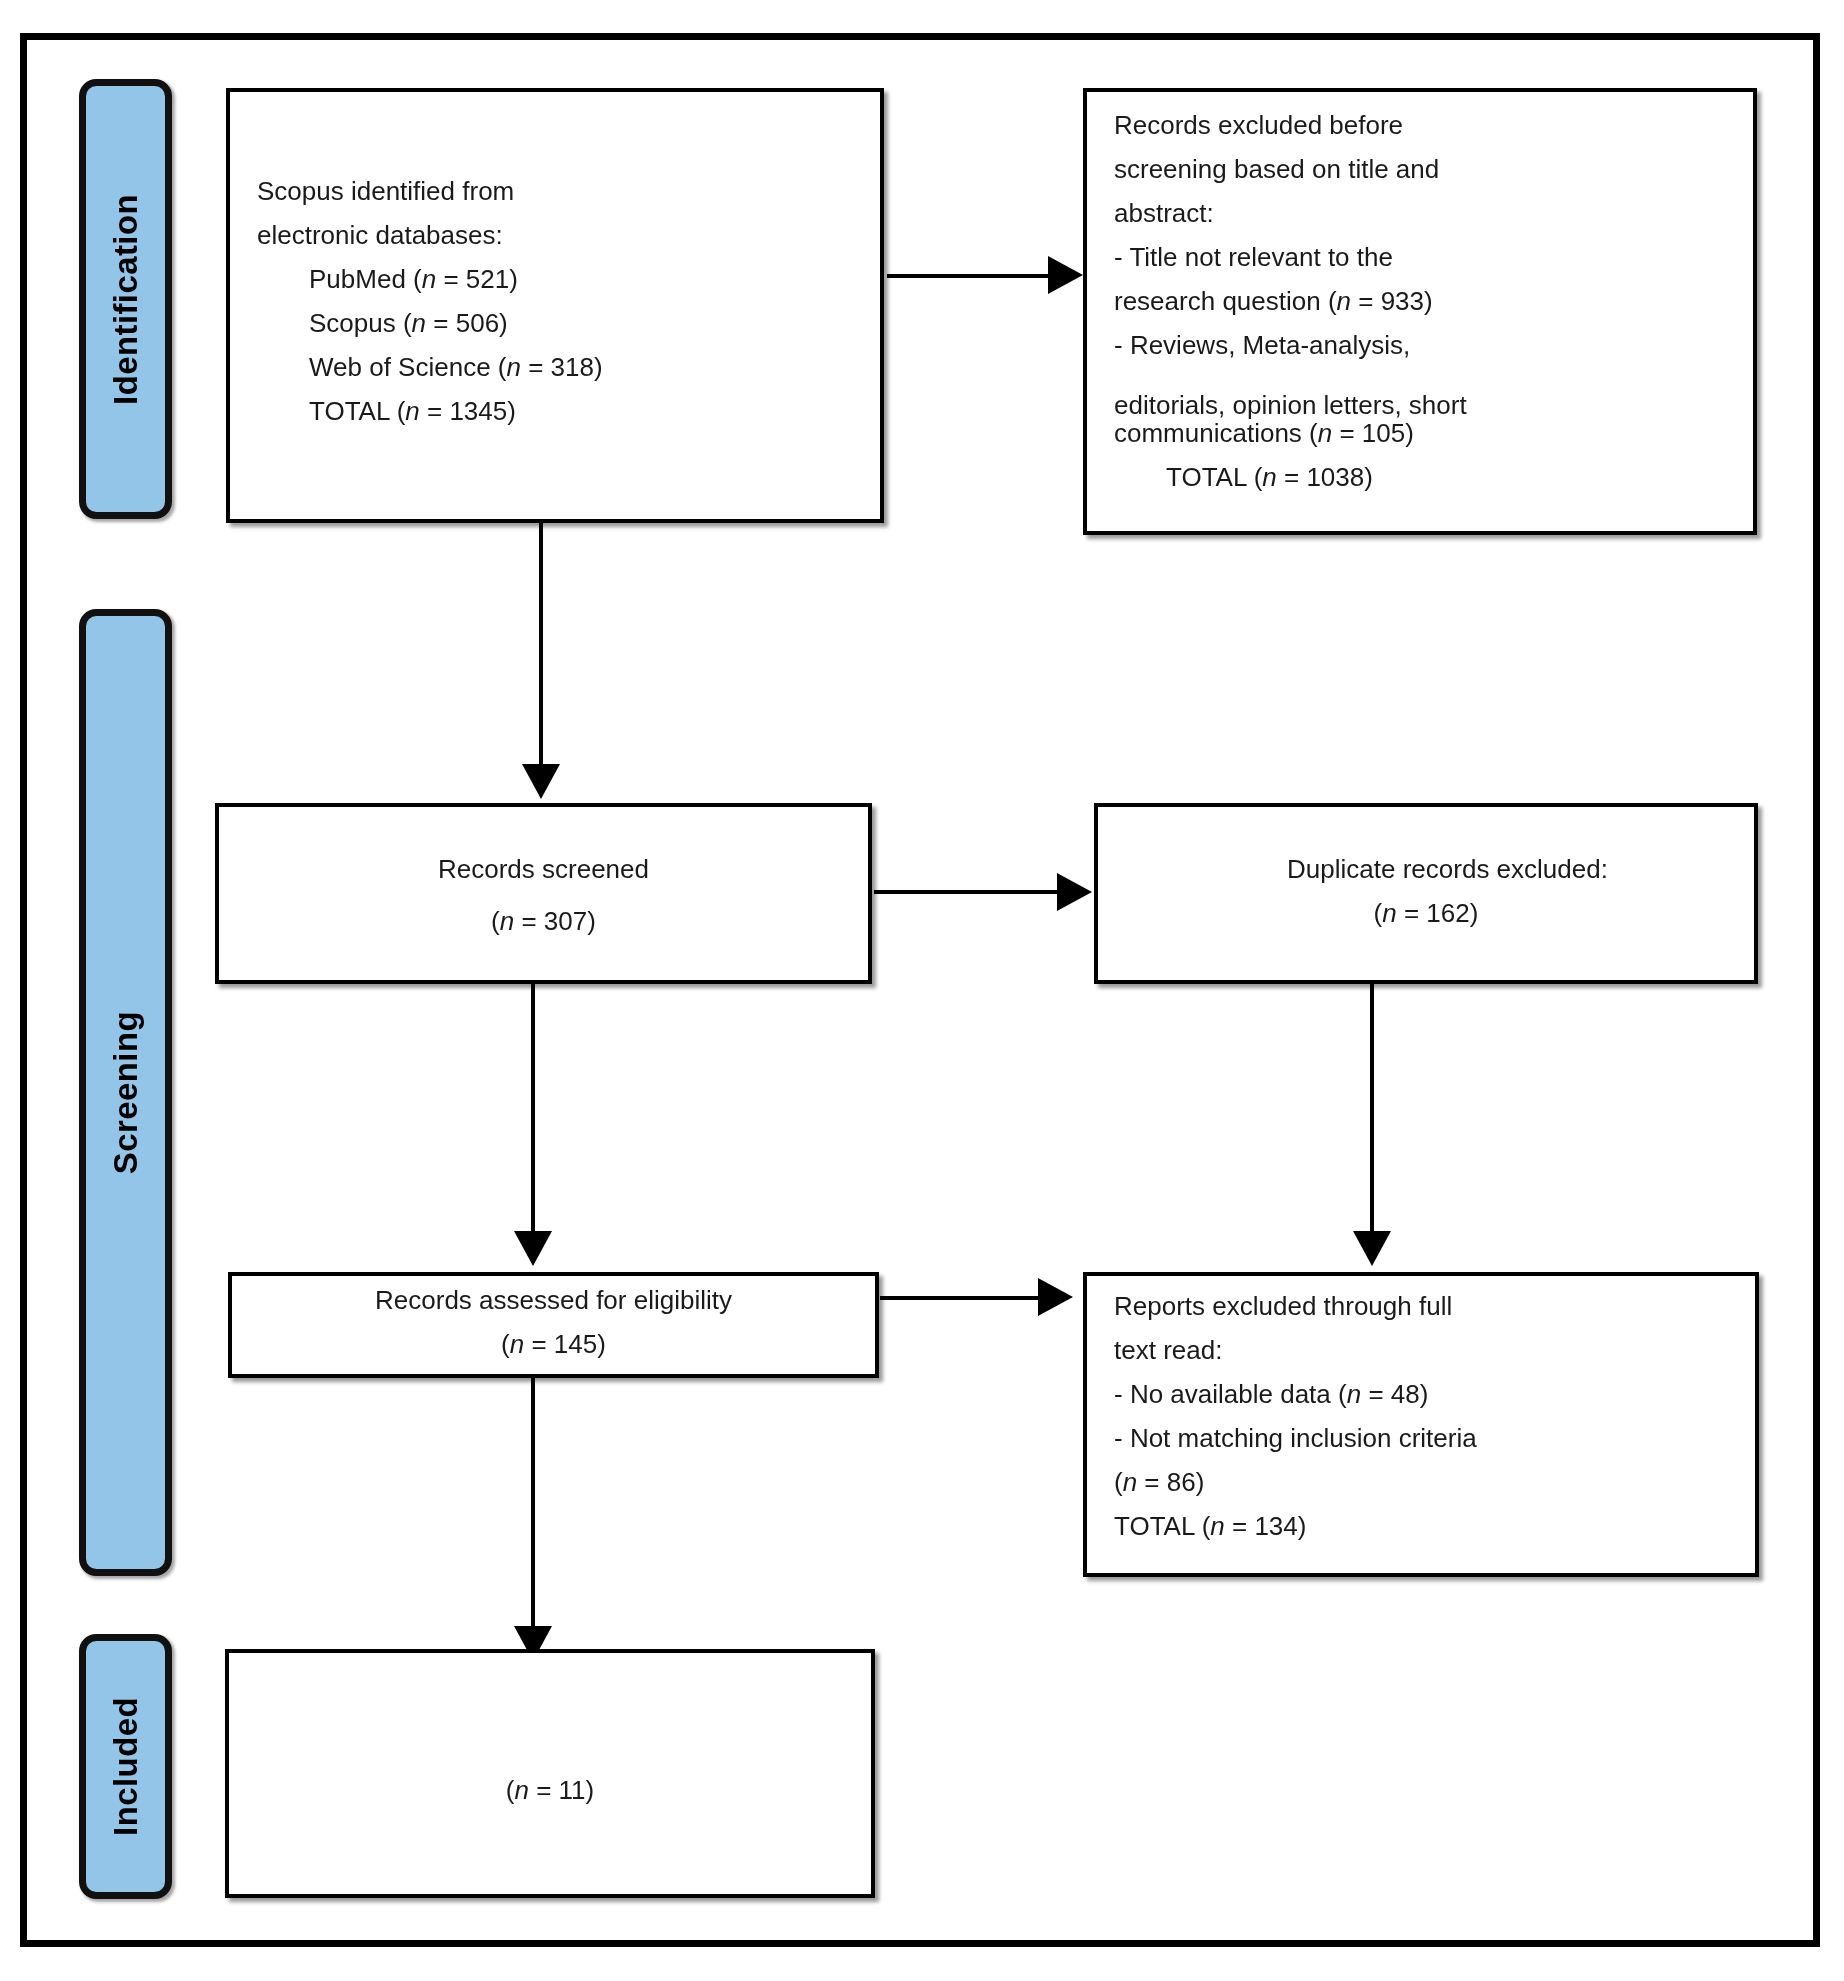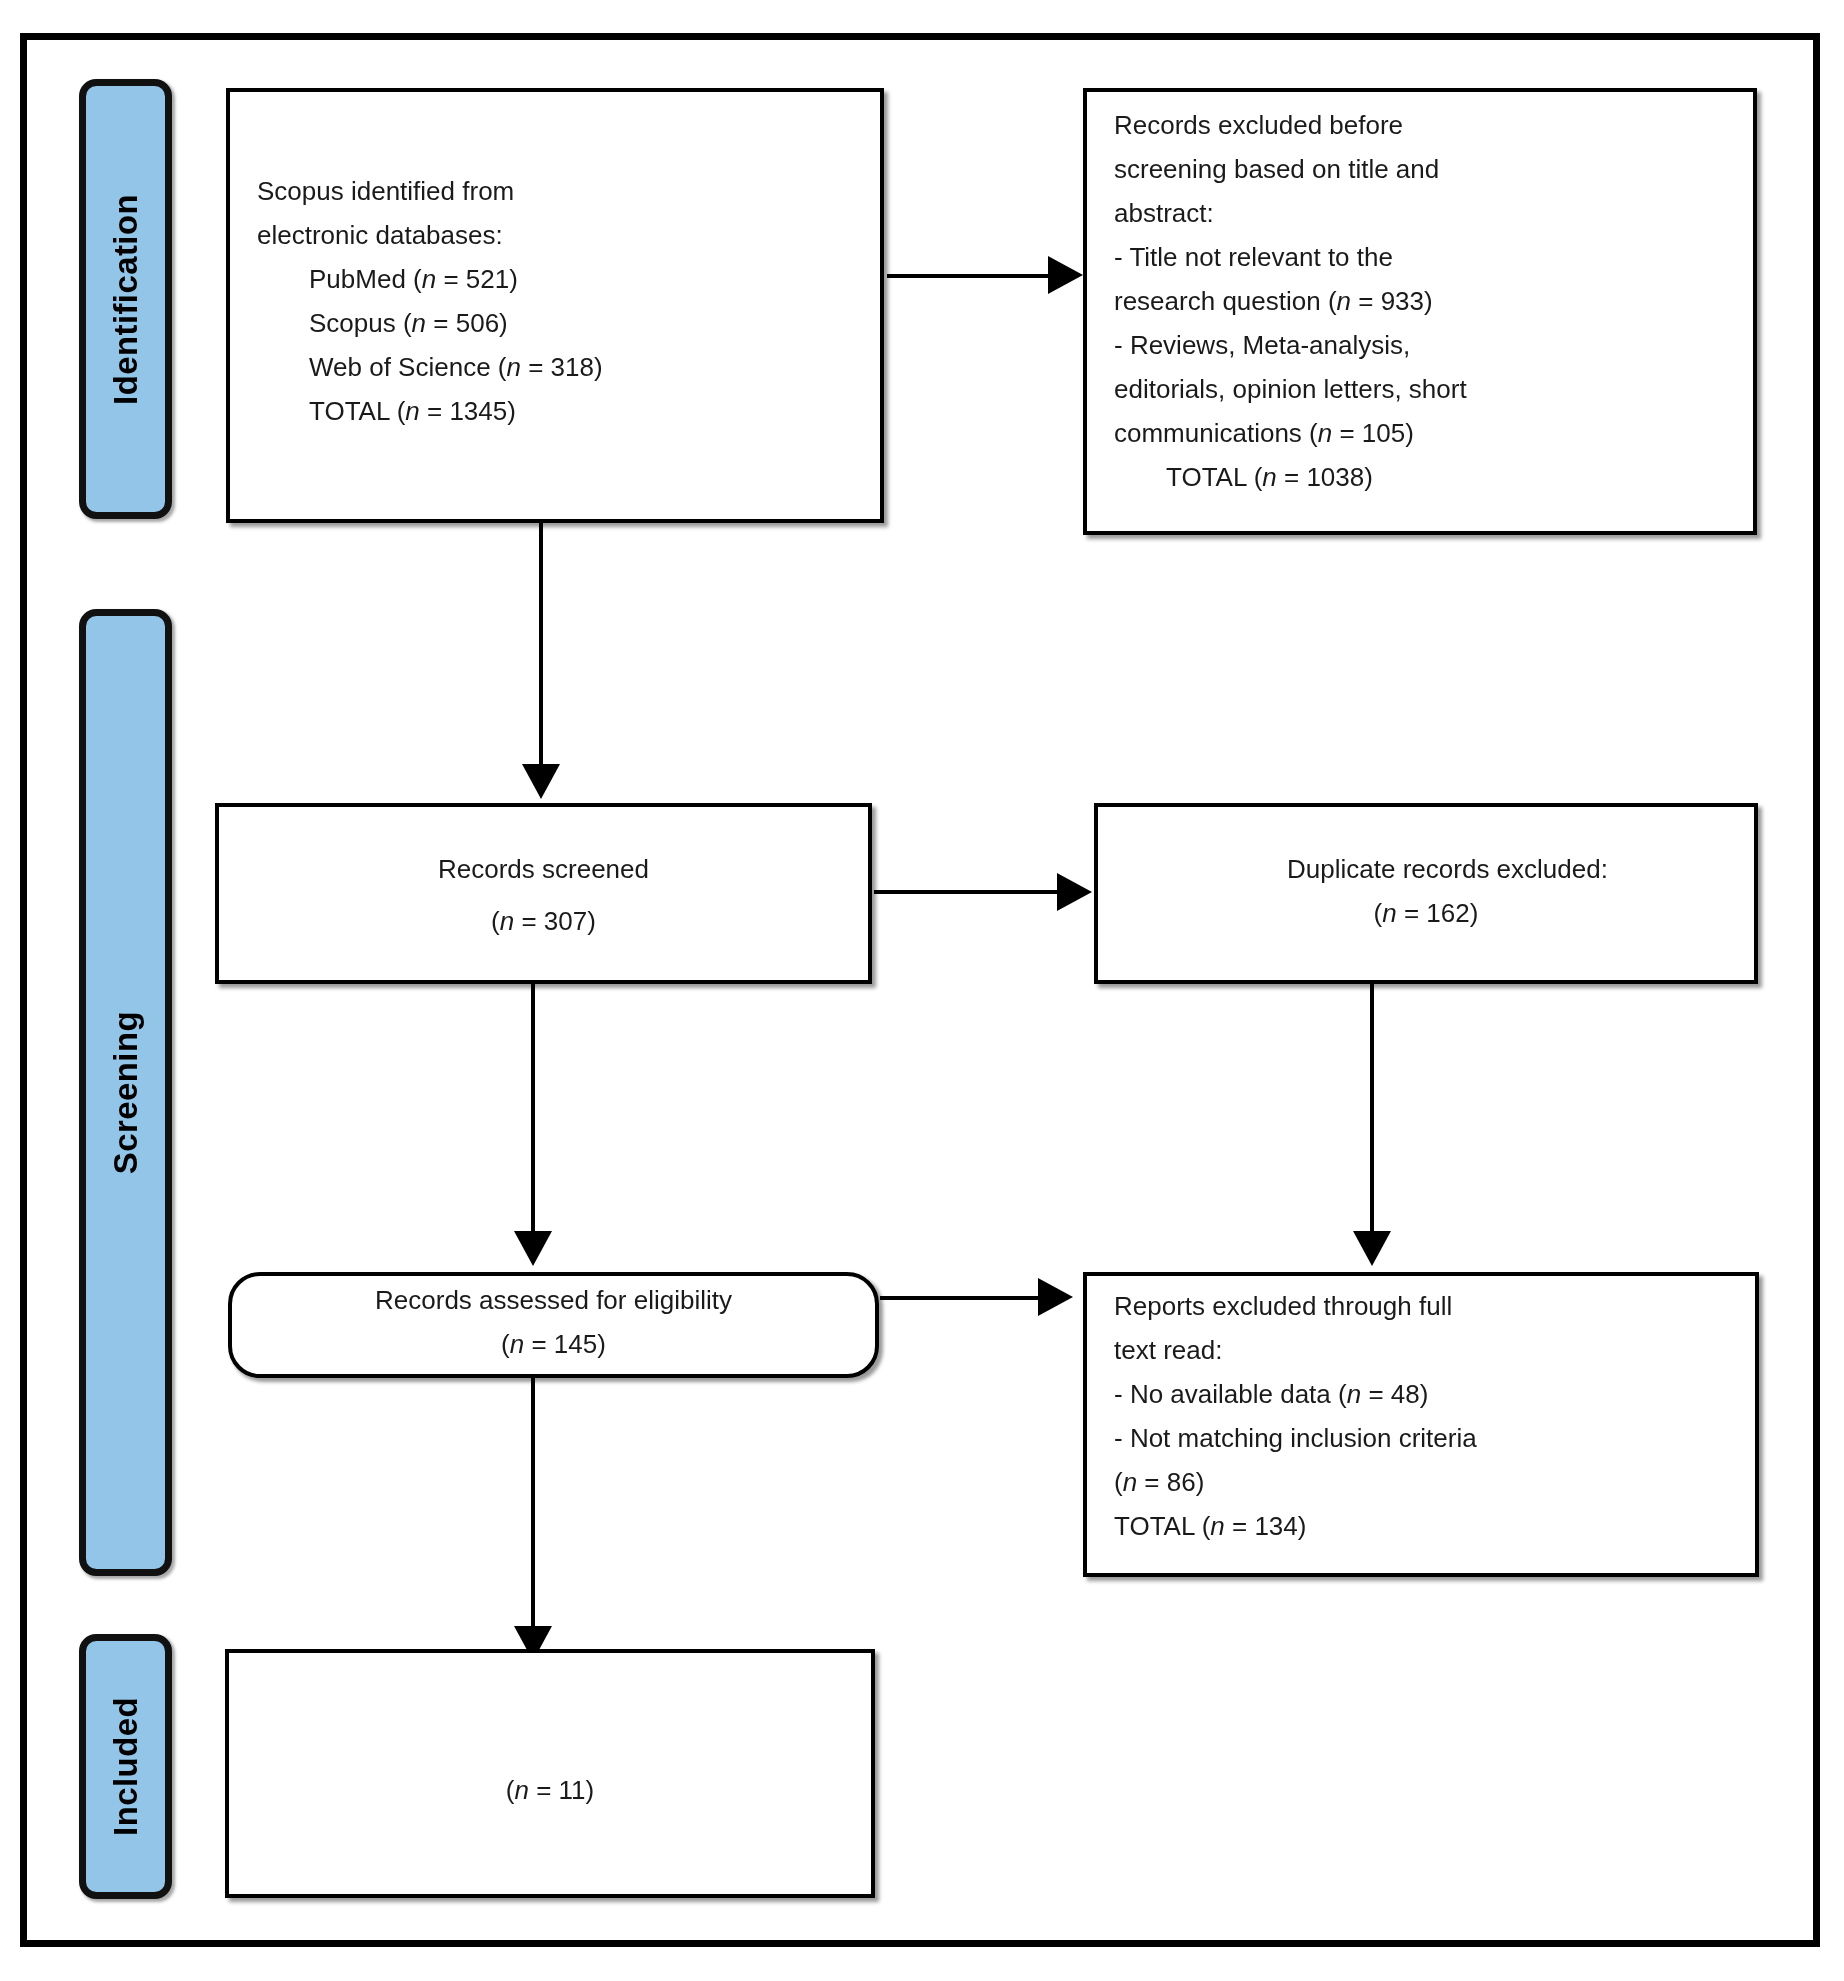"editorials, opinion letters, short" div.ptext { top: 281px -> 297px }
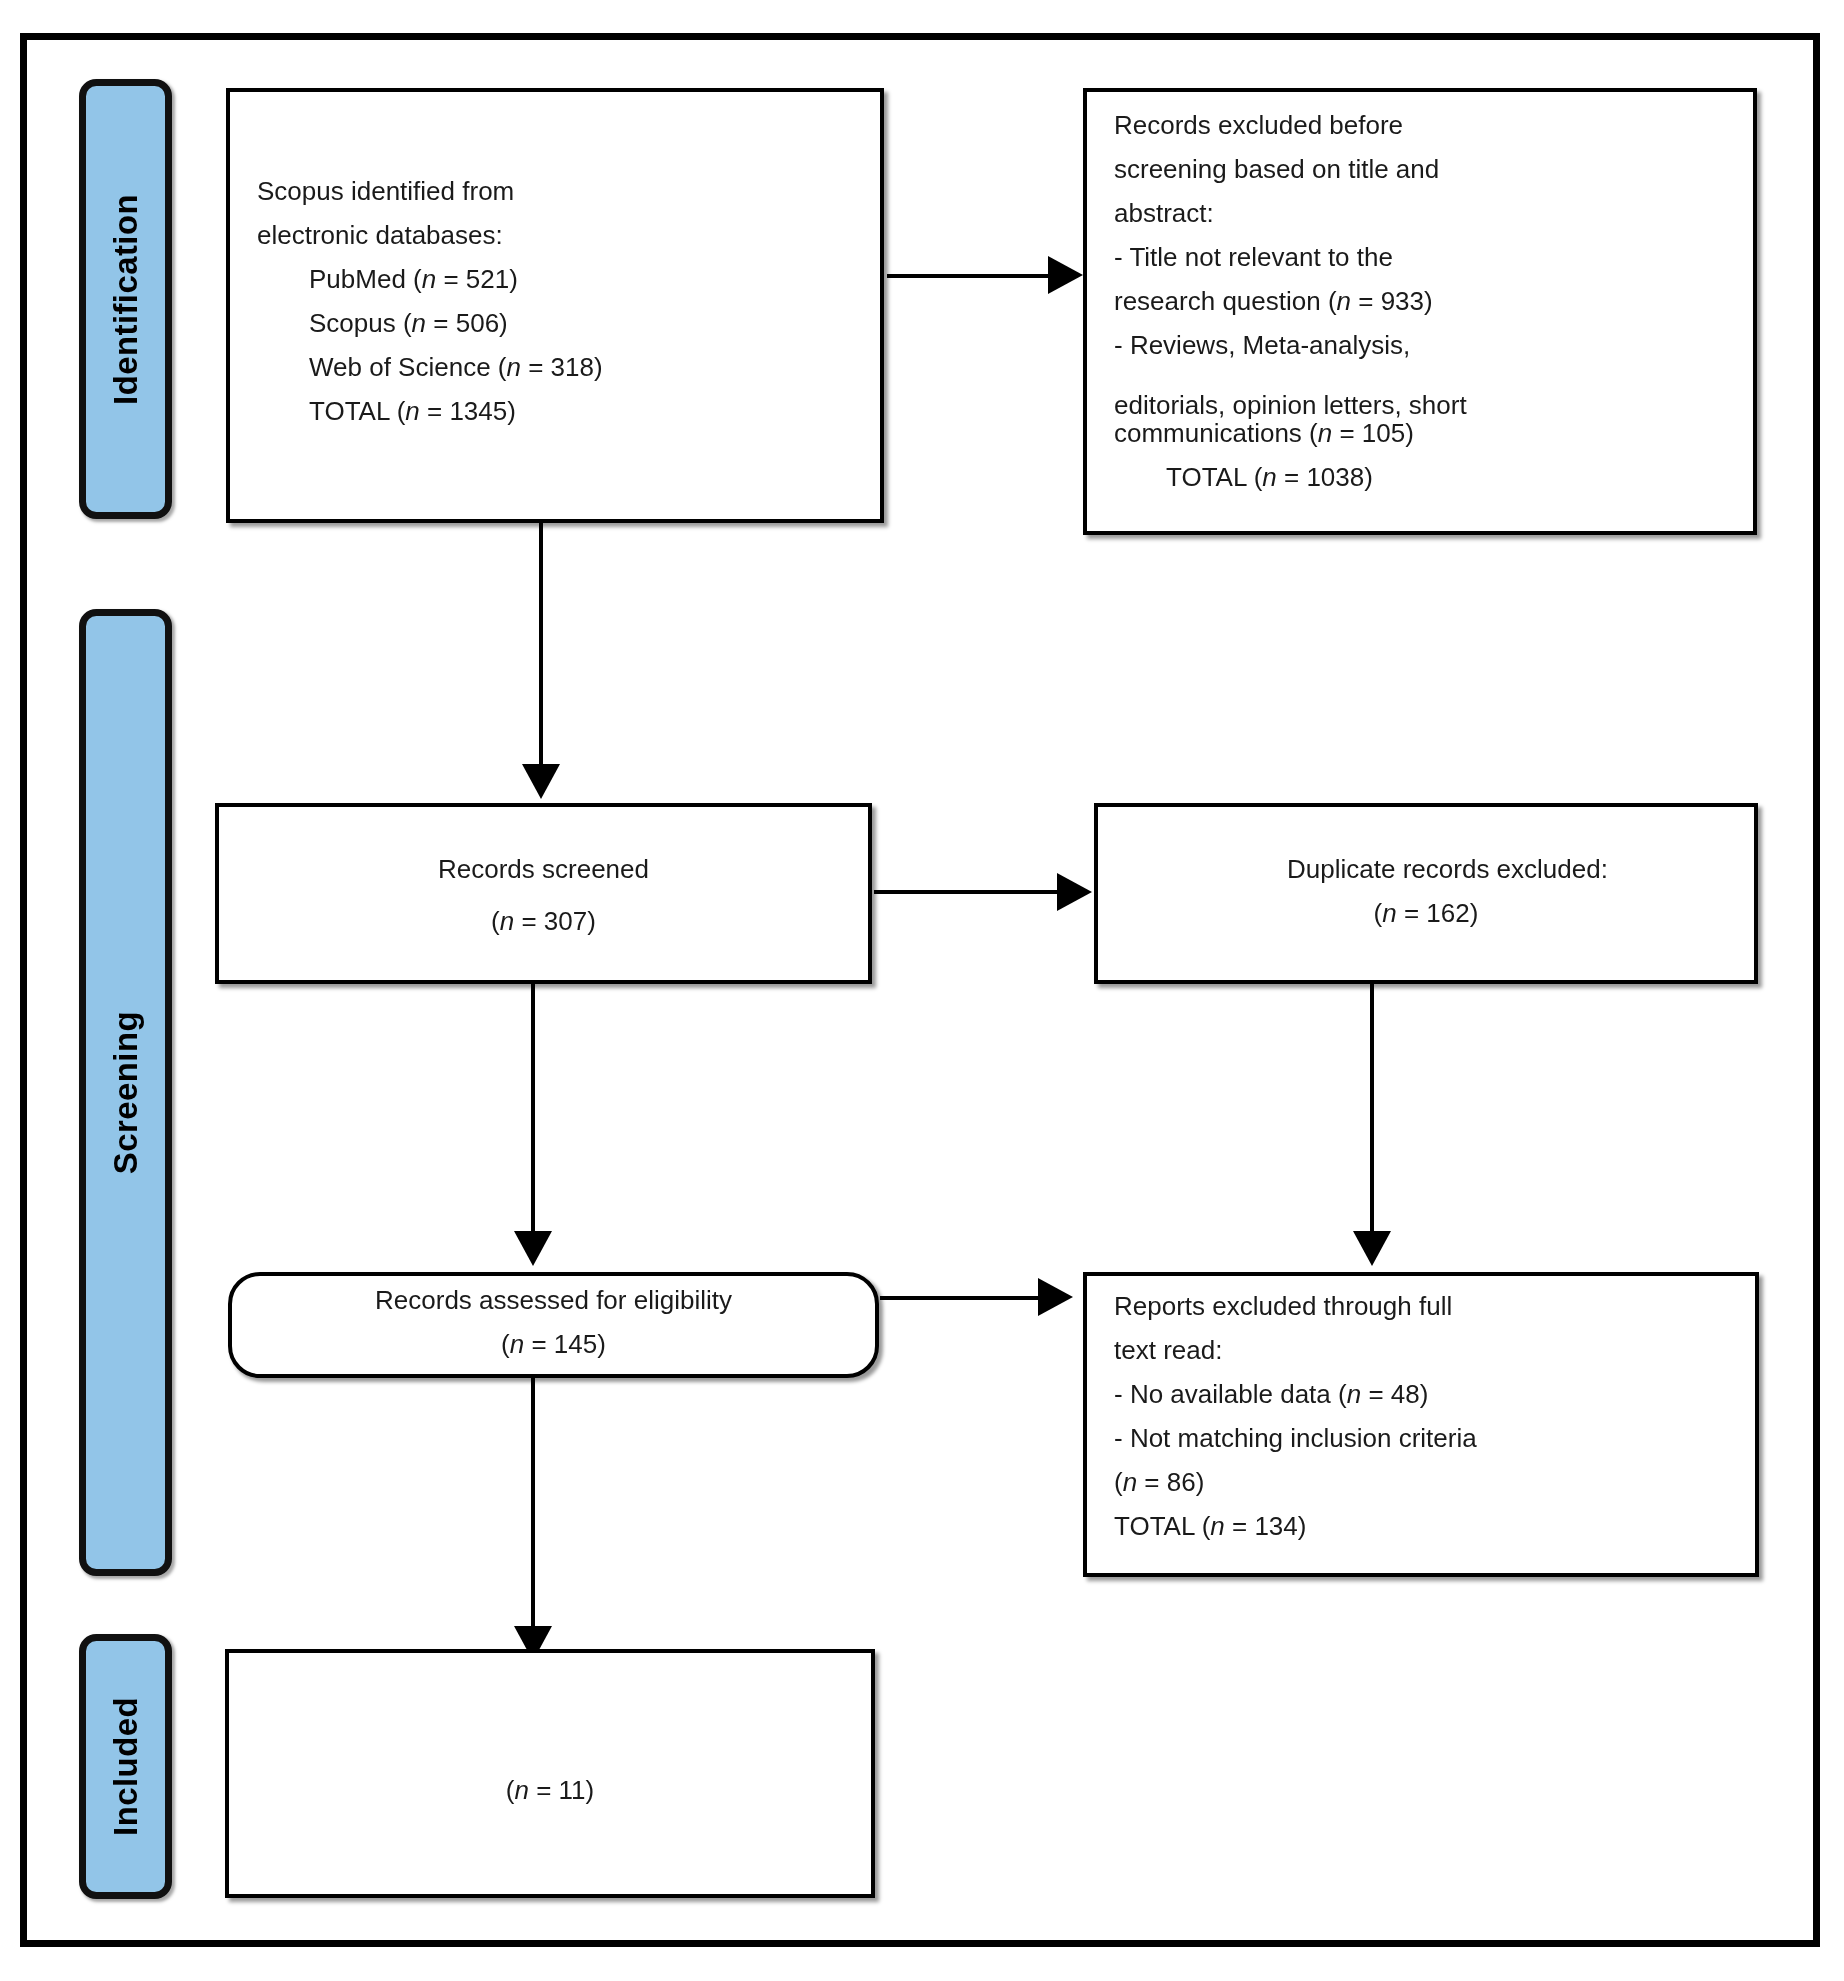"Records assessed for eligibility" div.pbox { border-radius: 32px -> none }
